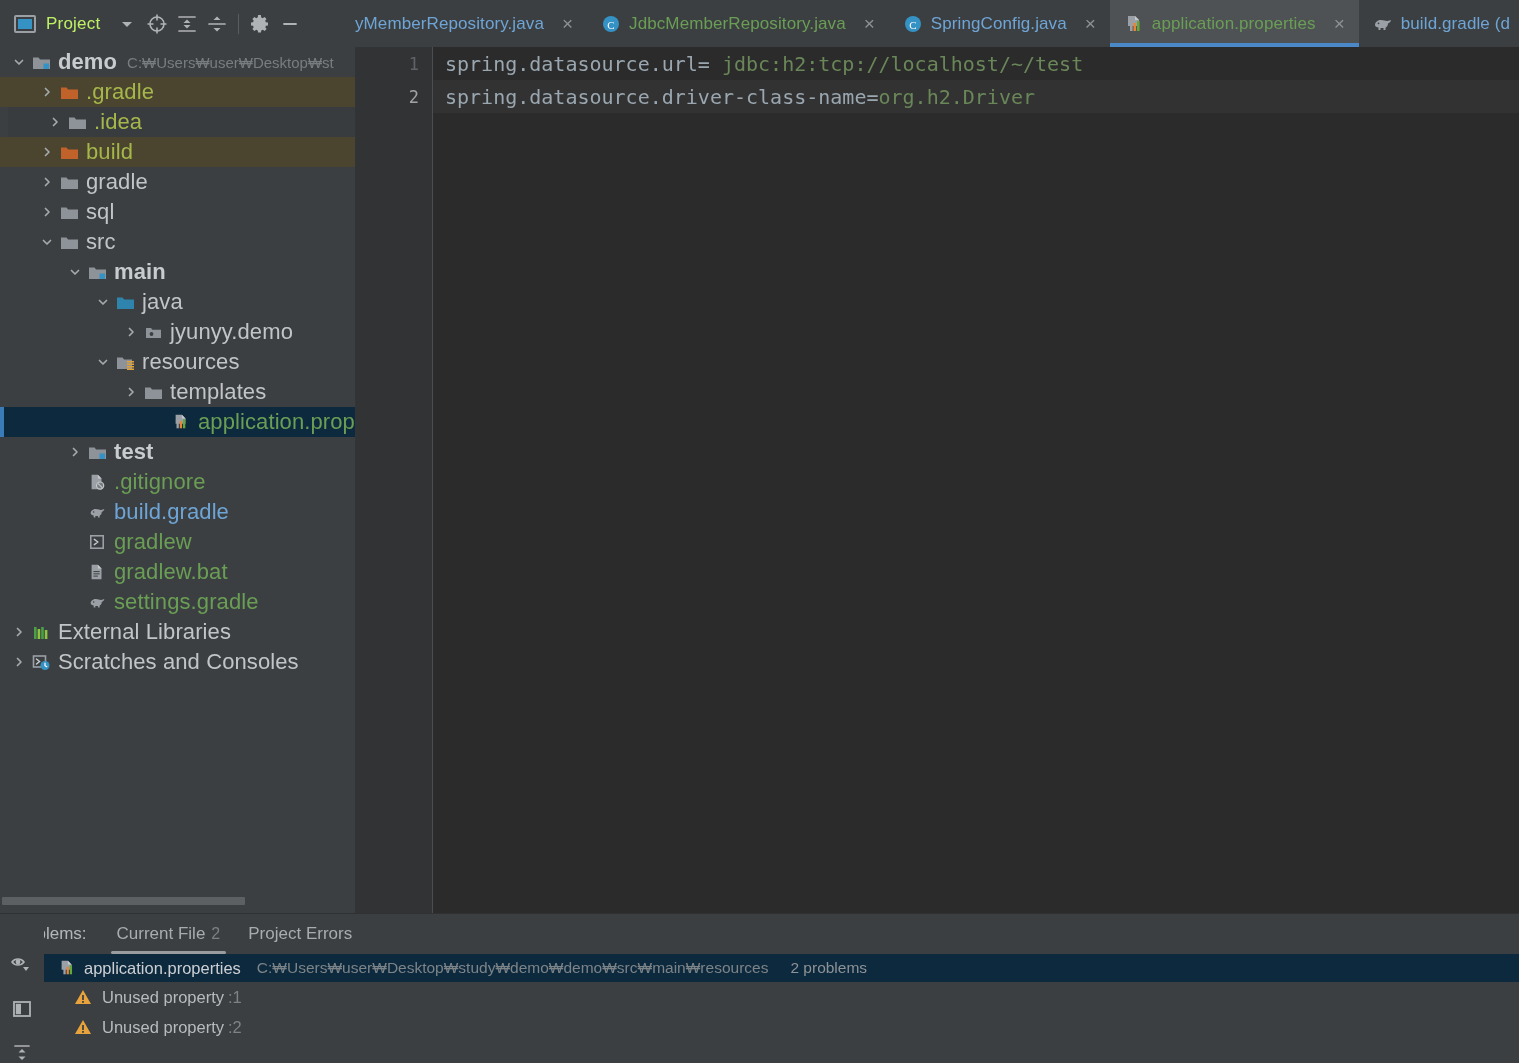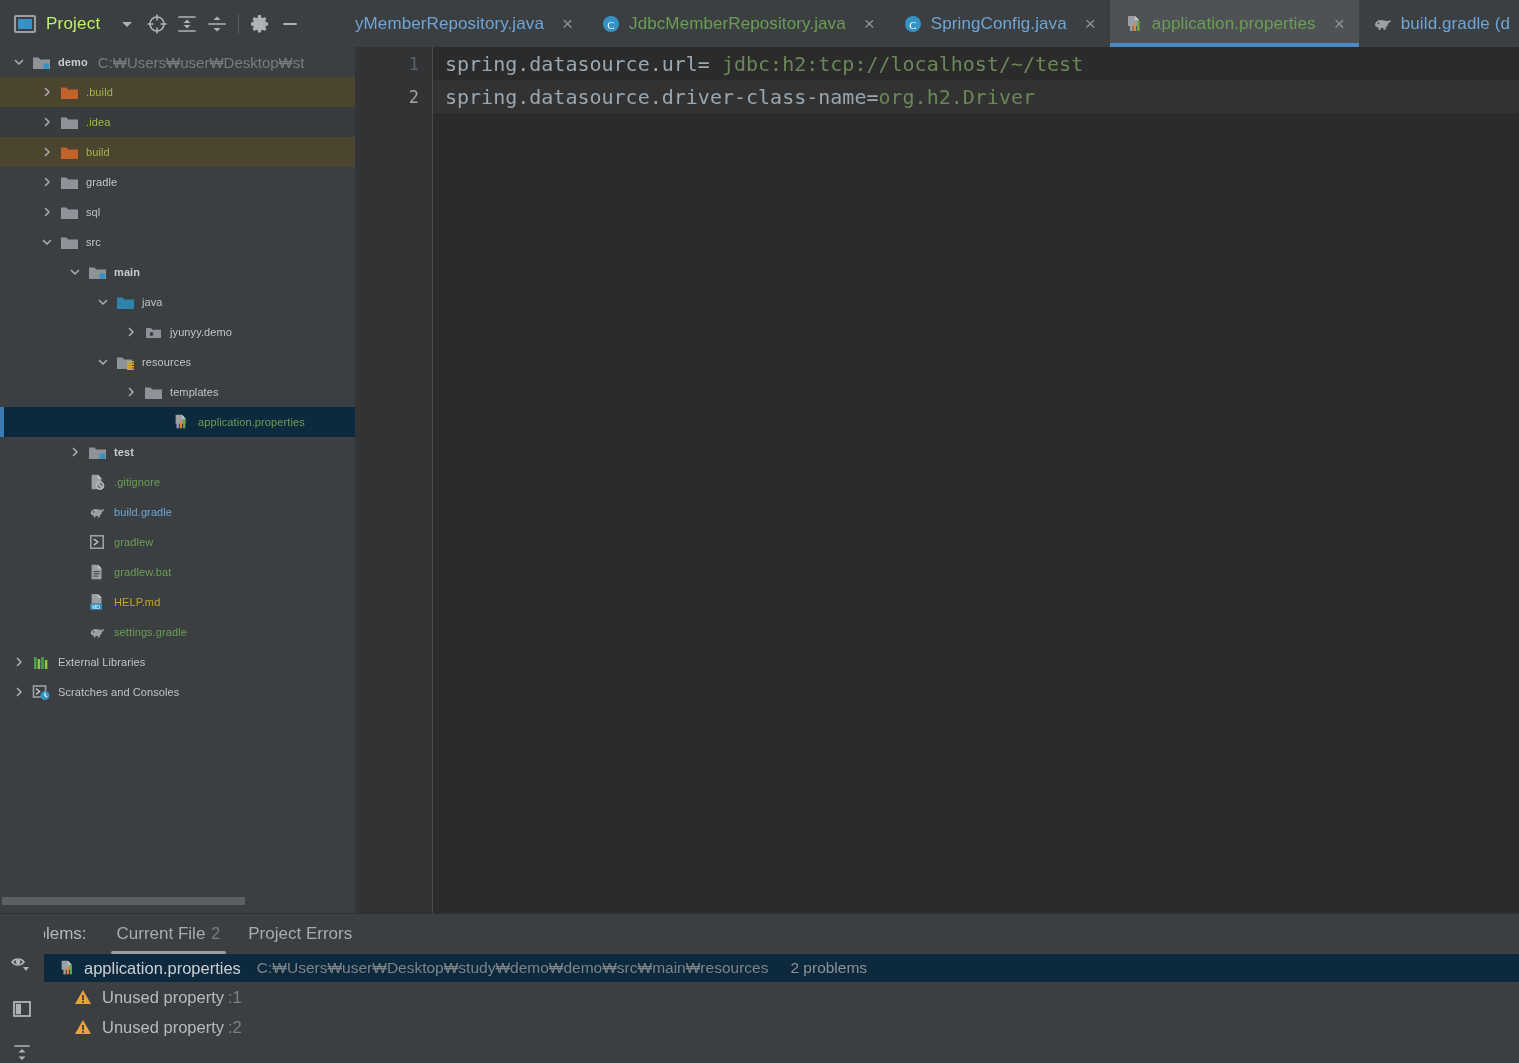"demo" .lbl { font-size: 11px -> 22px }
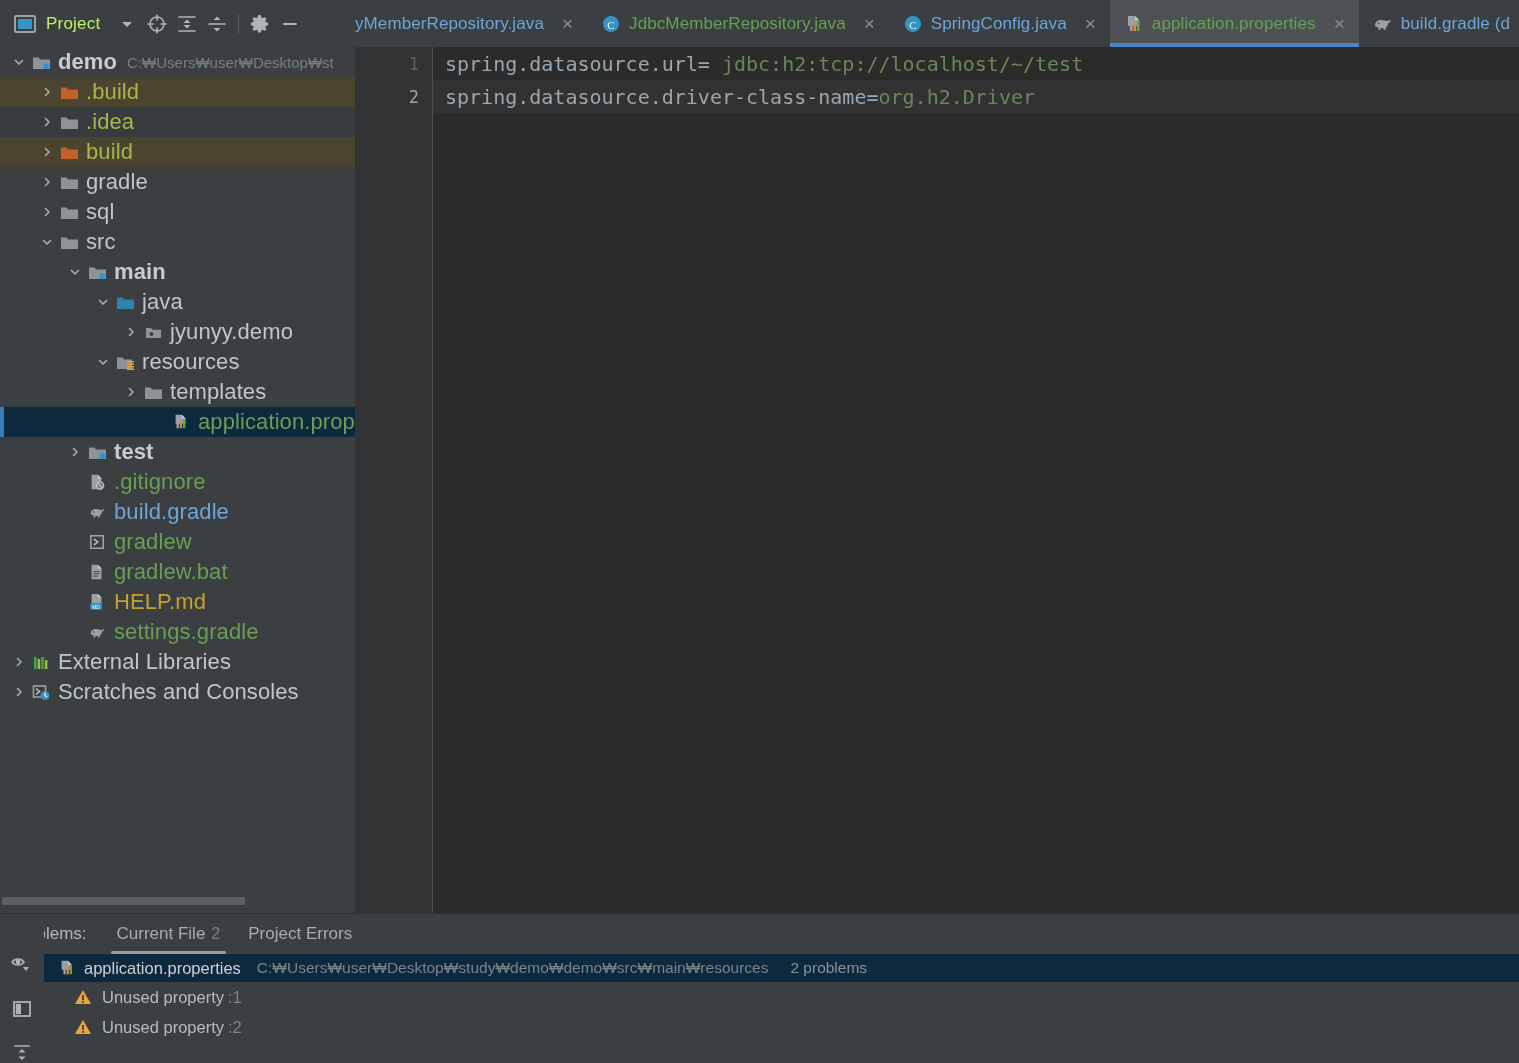".build" span.lbl { text: .build -> .gradle }
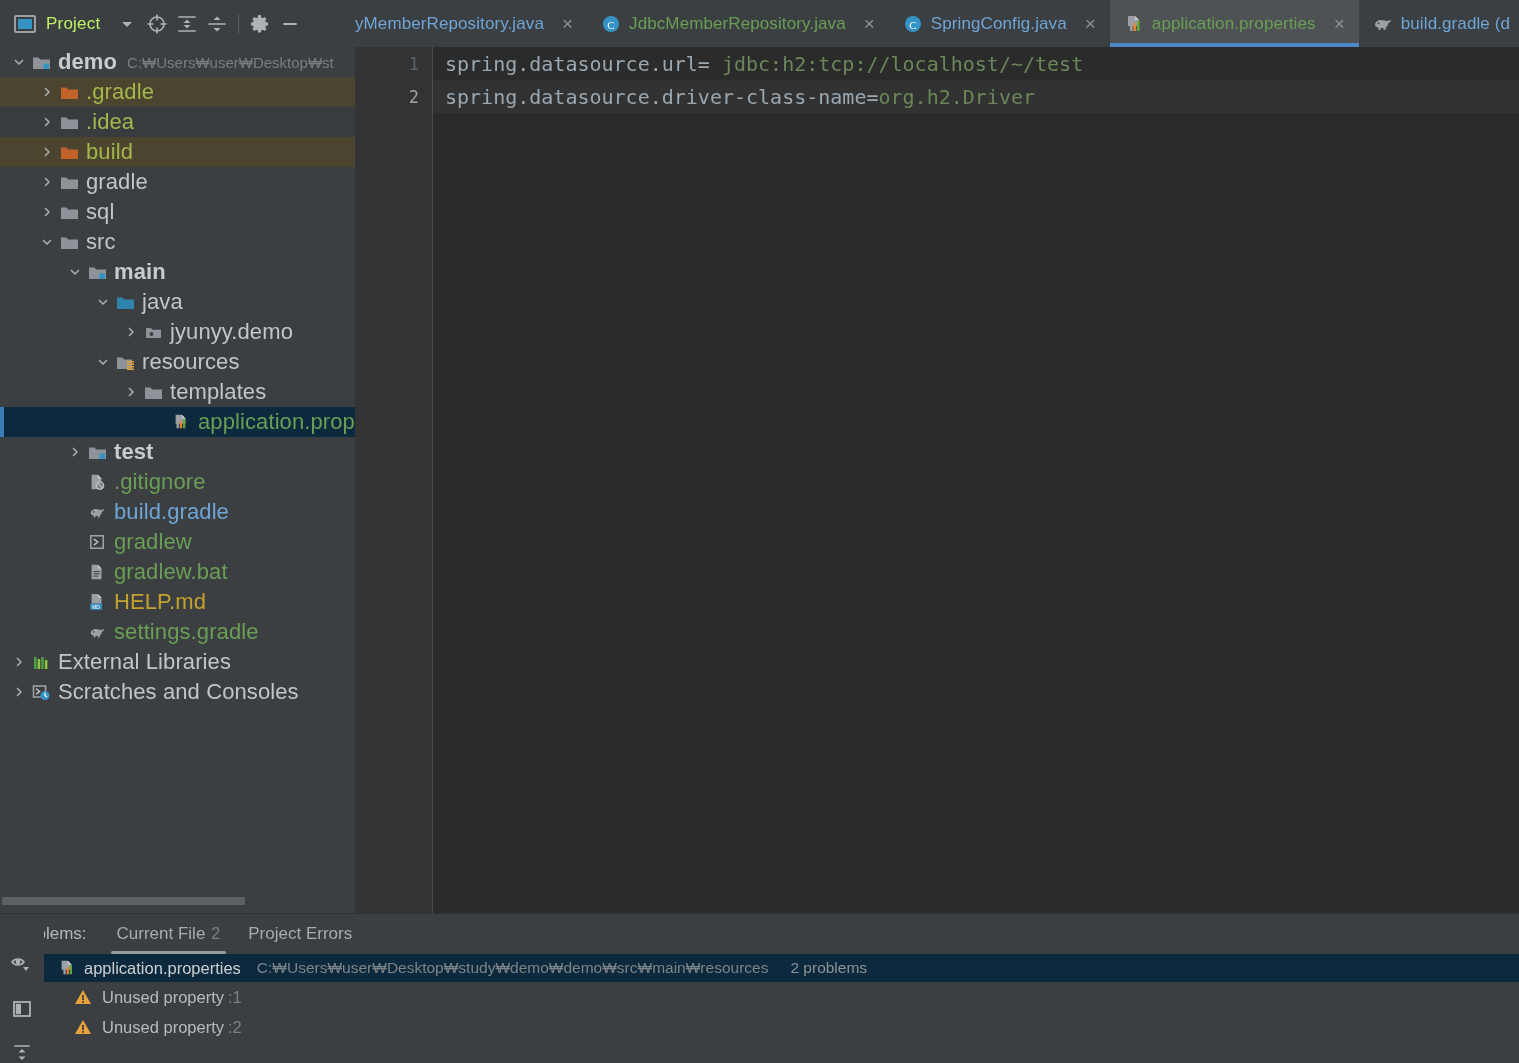".idea" .row.hl-dark { margin-left: none -> 8px }
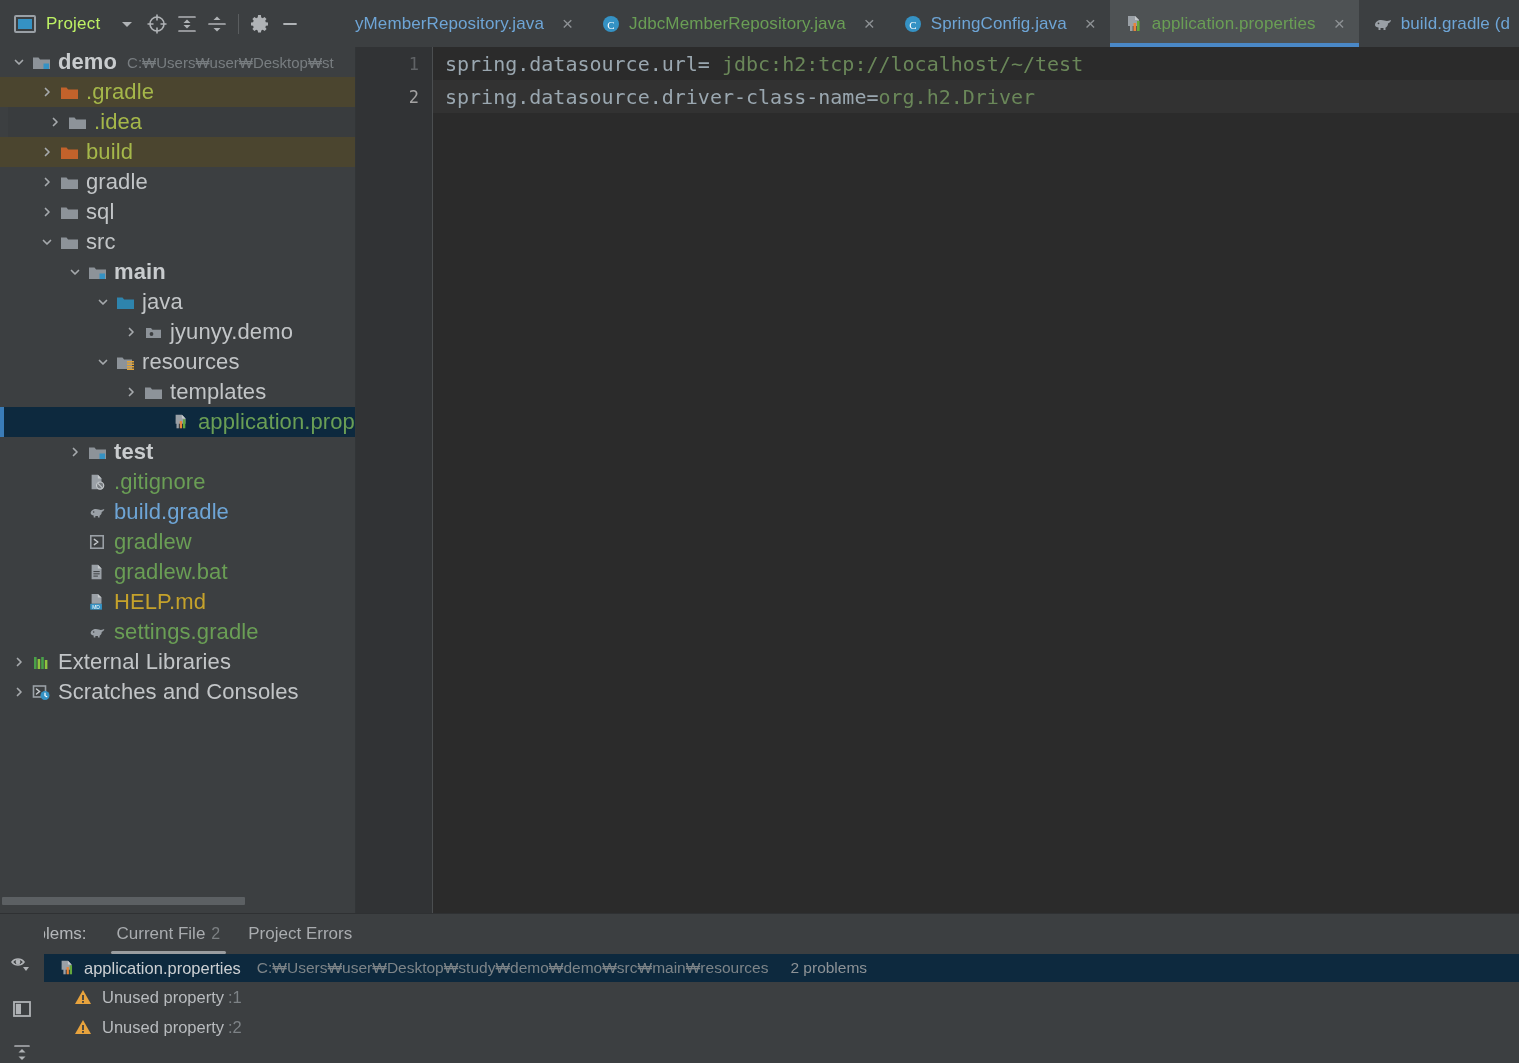"HELP.md" div.row { html: <div> <span></span> <span></span> <span> <svg> <path></path> <path></path> <rect></rect> <text>MD</text> </svg> </span> <span>HELP.md</span> </div> -> none }
